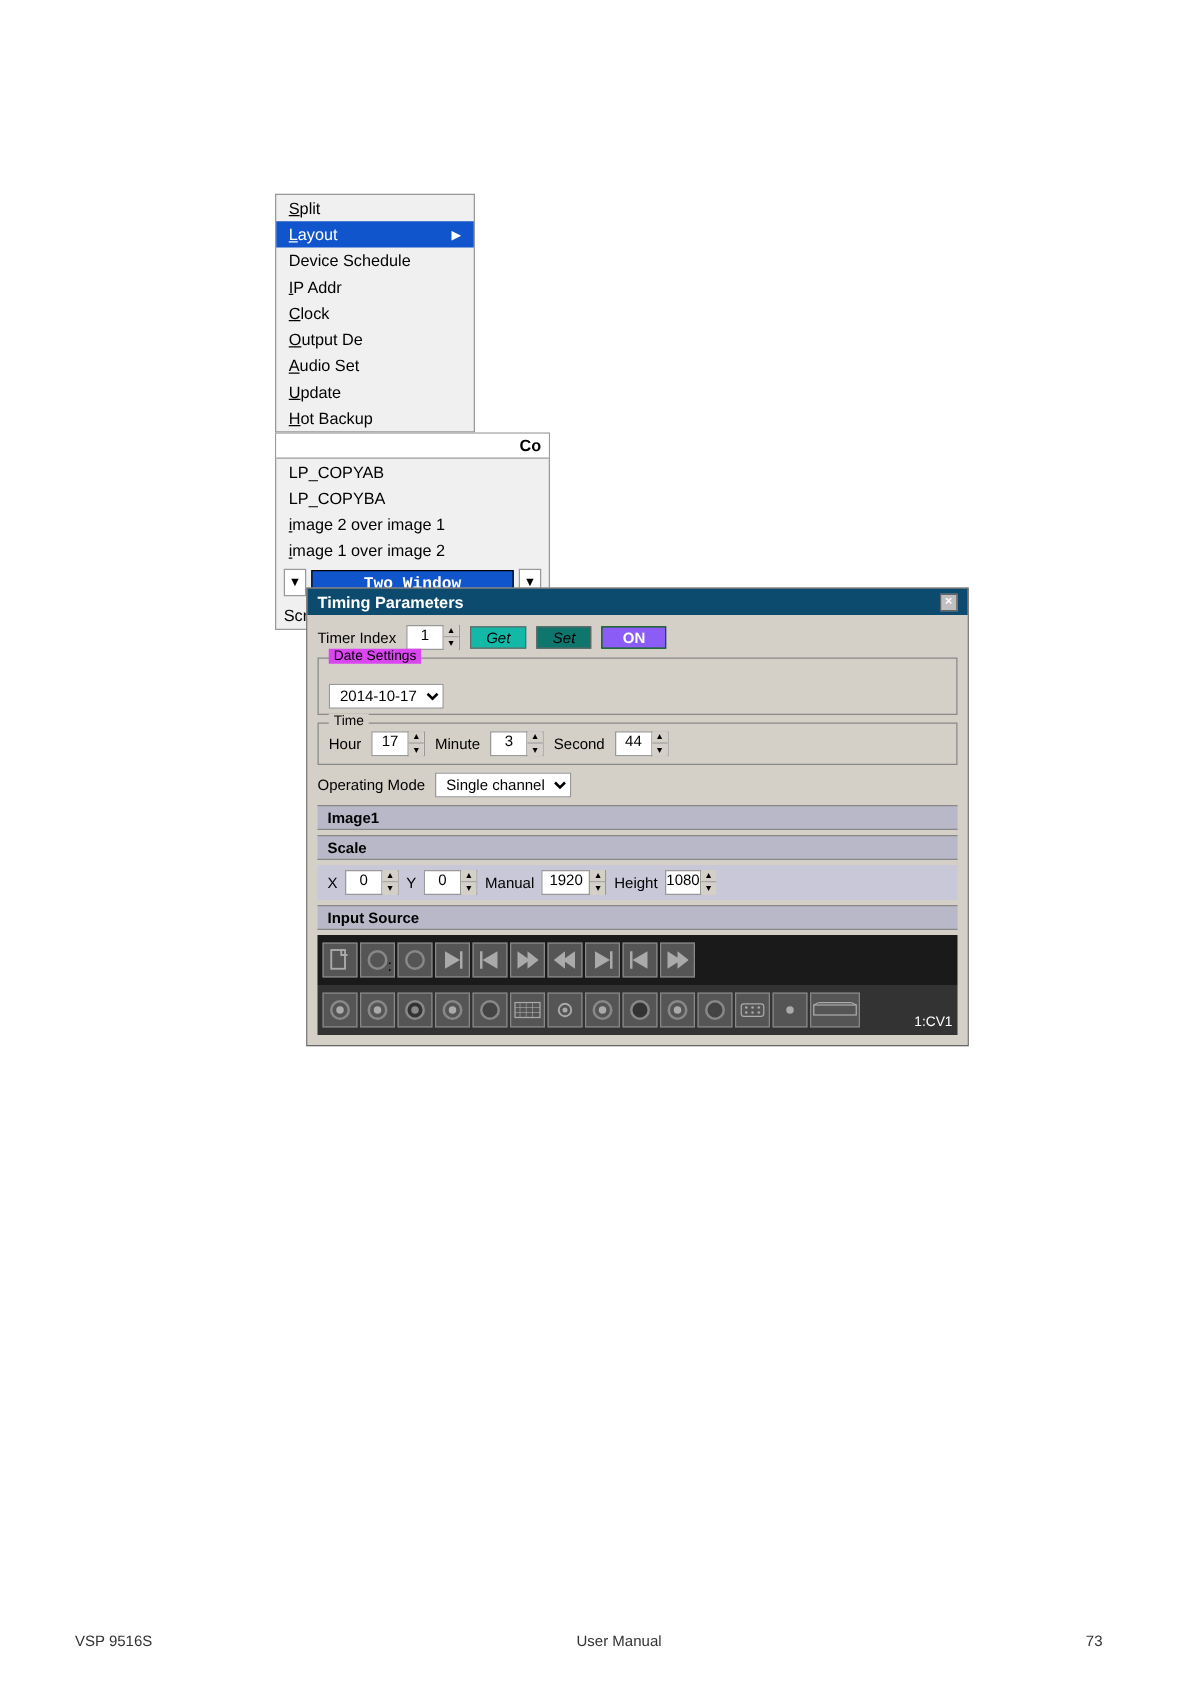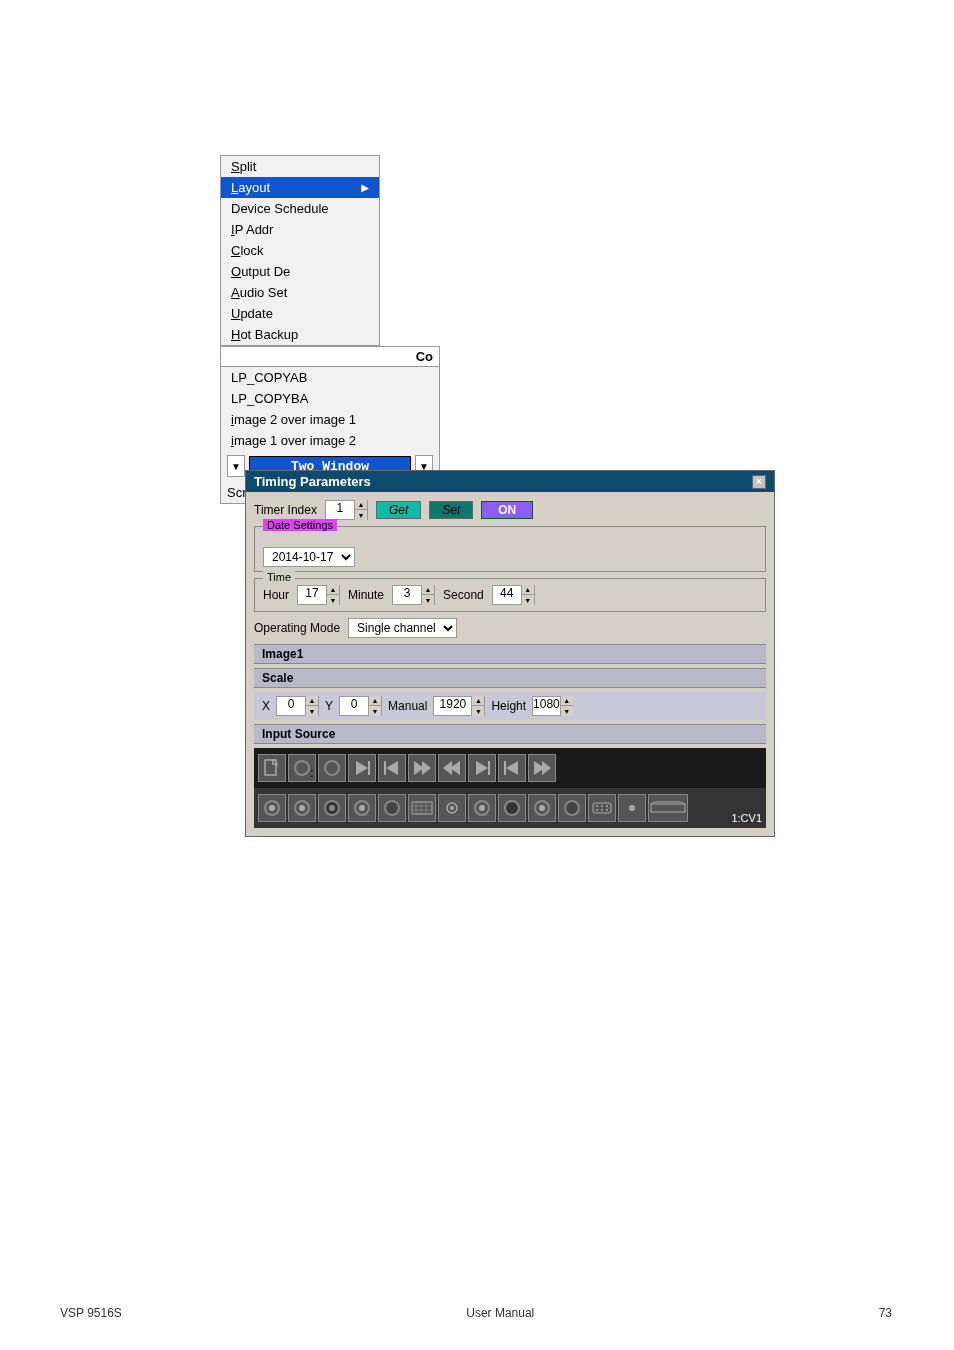"VSP 9516S" .footer { right: 2px -> 12px }
